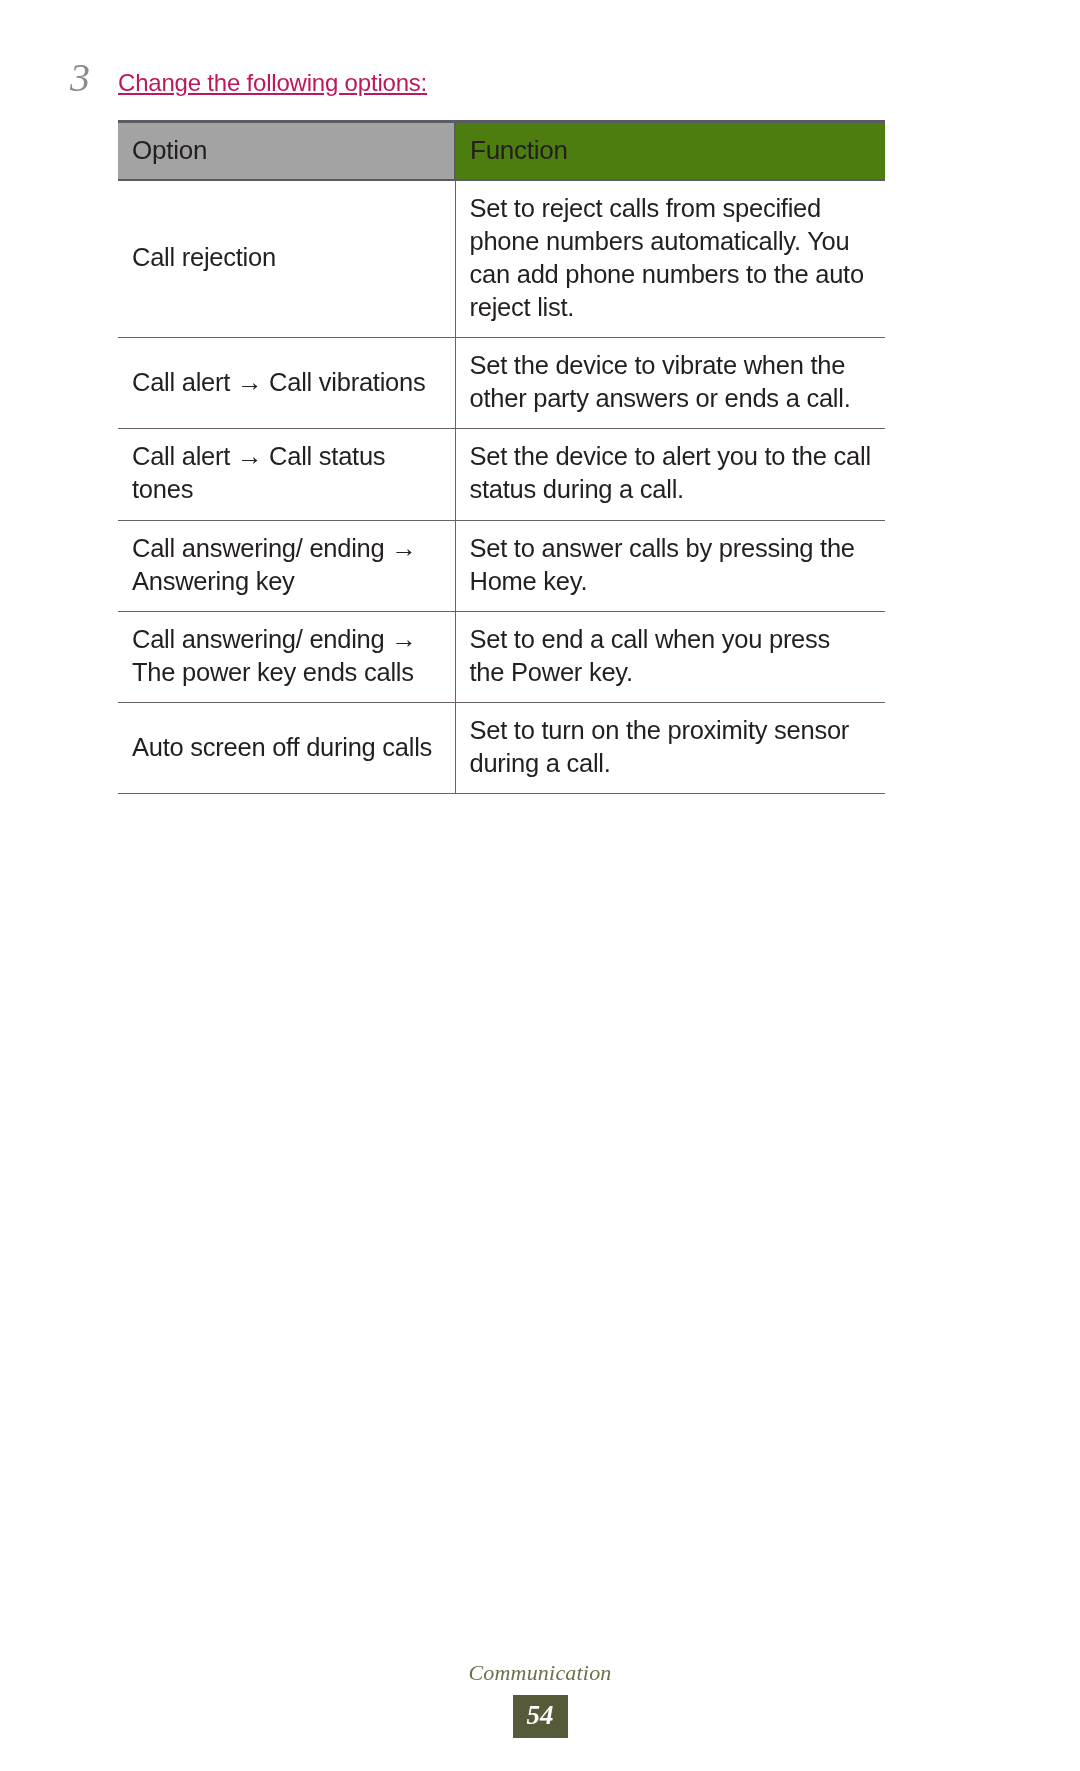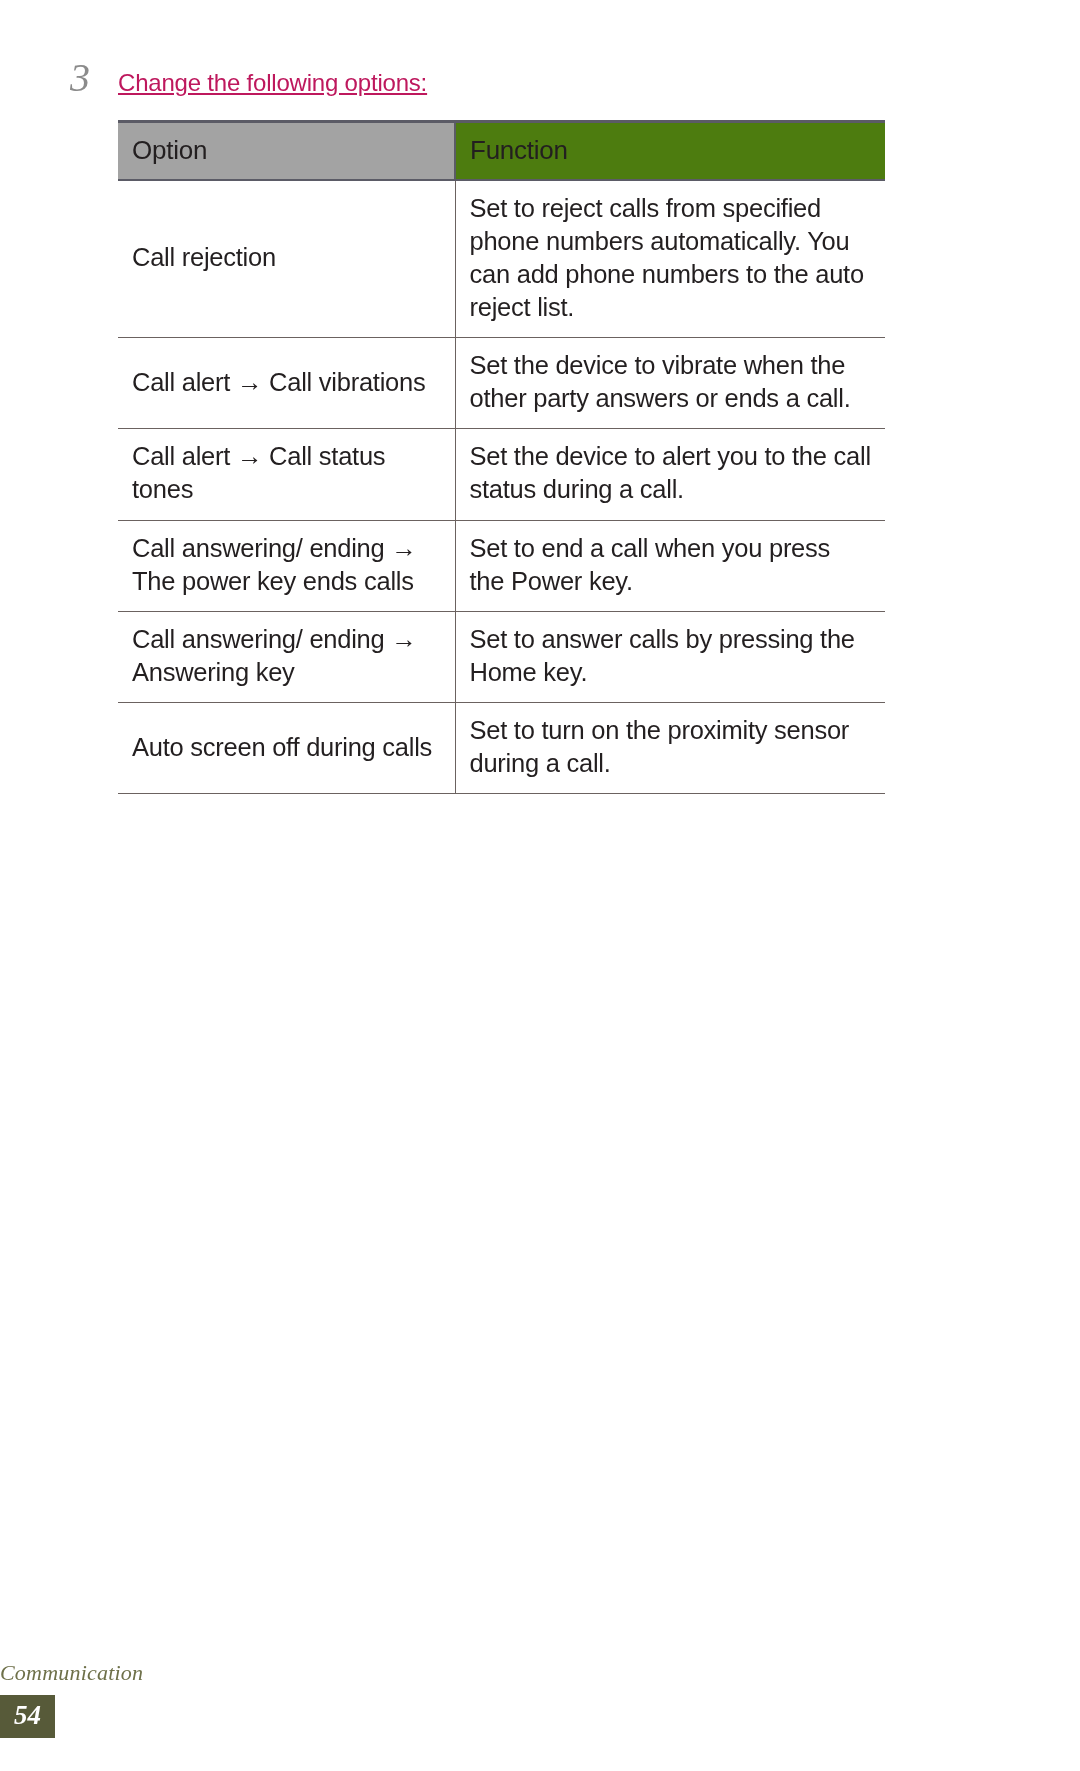"Call answering/ ending → The" tr { order: before "Call answering/ ending → Answering" -> after "Call answering/ ending → Answering" }
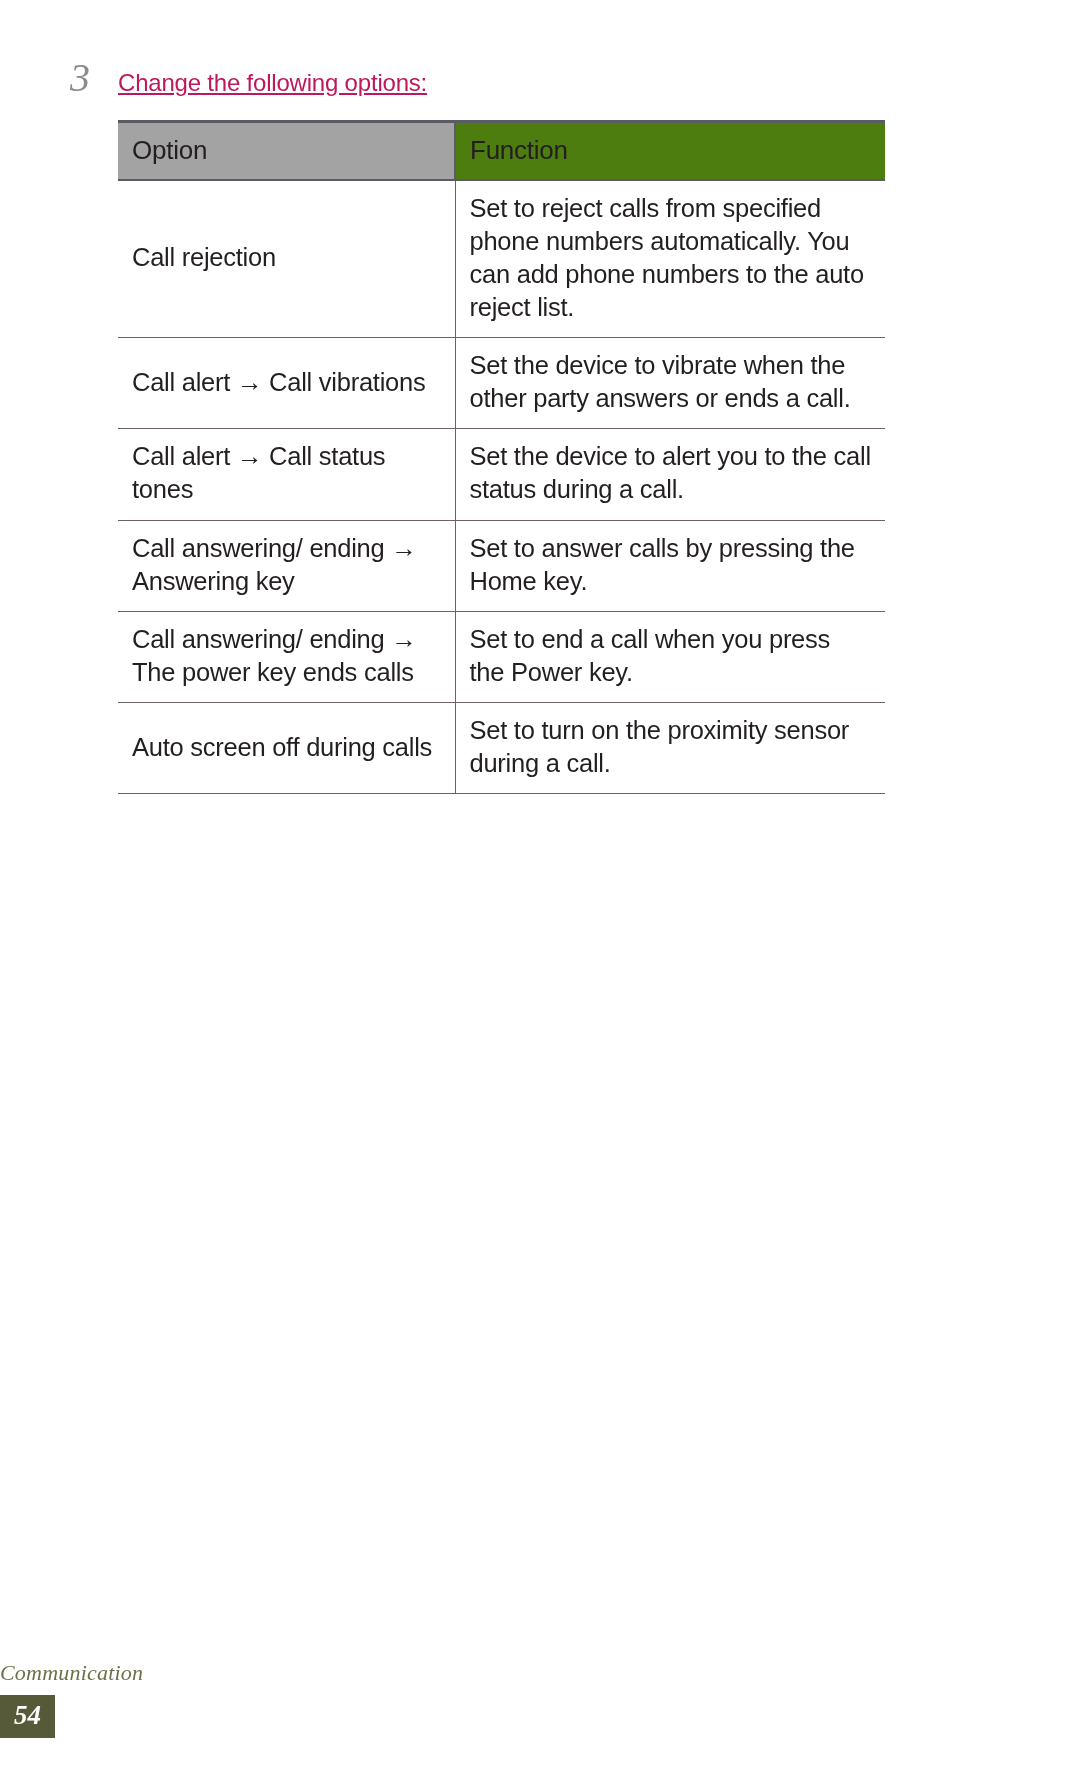"Communication" .footer { text-align: none -> center }
